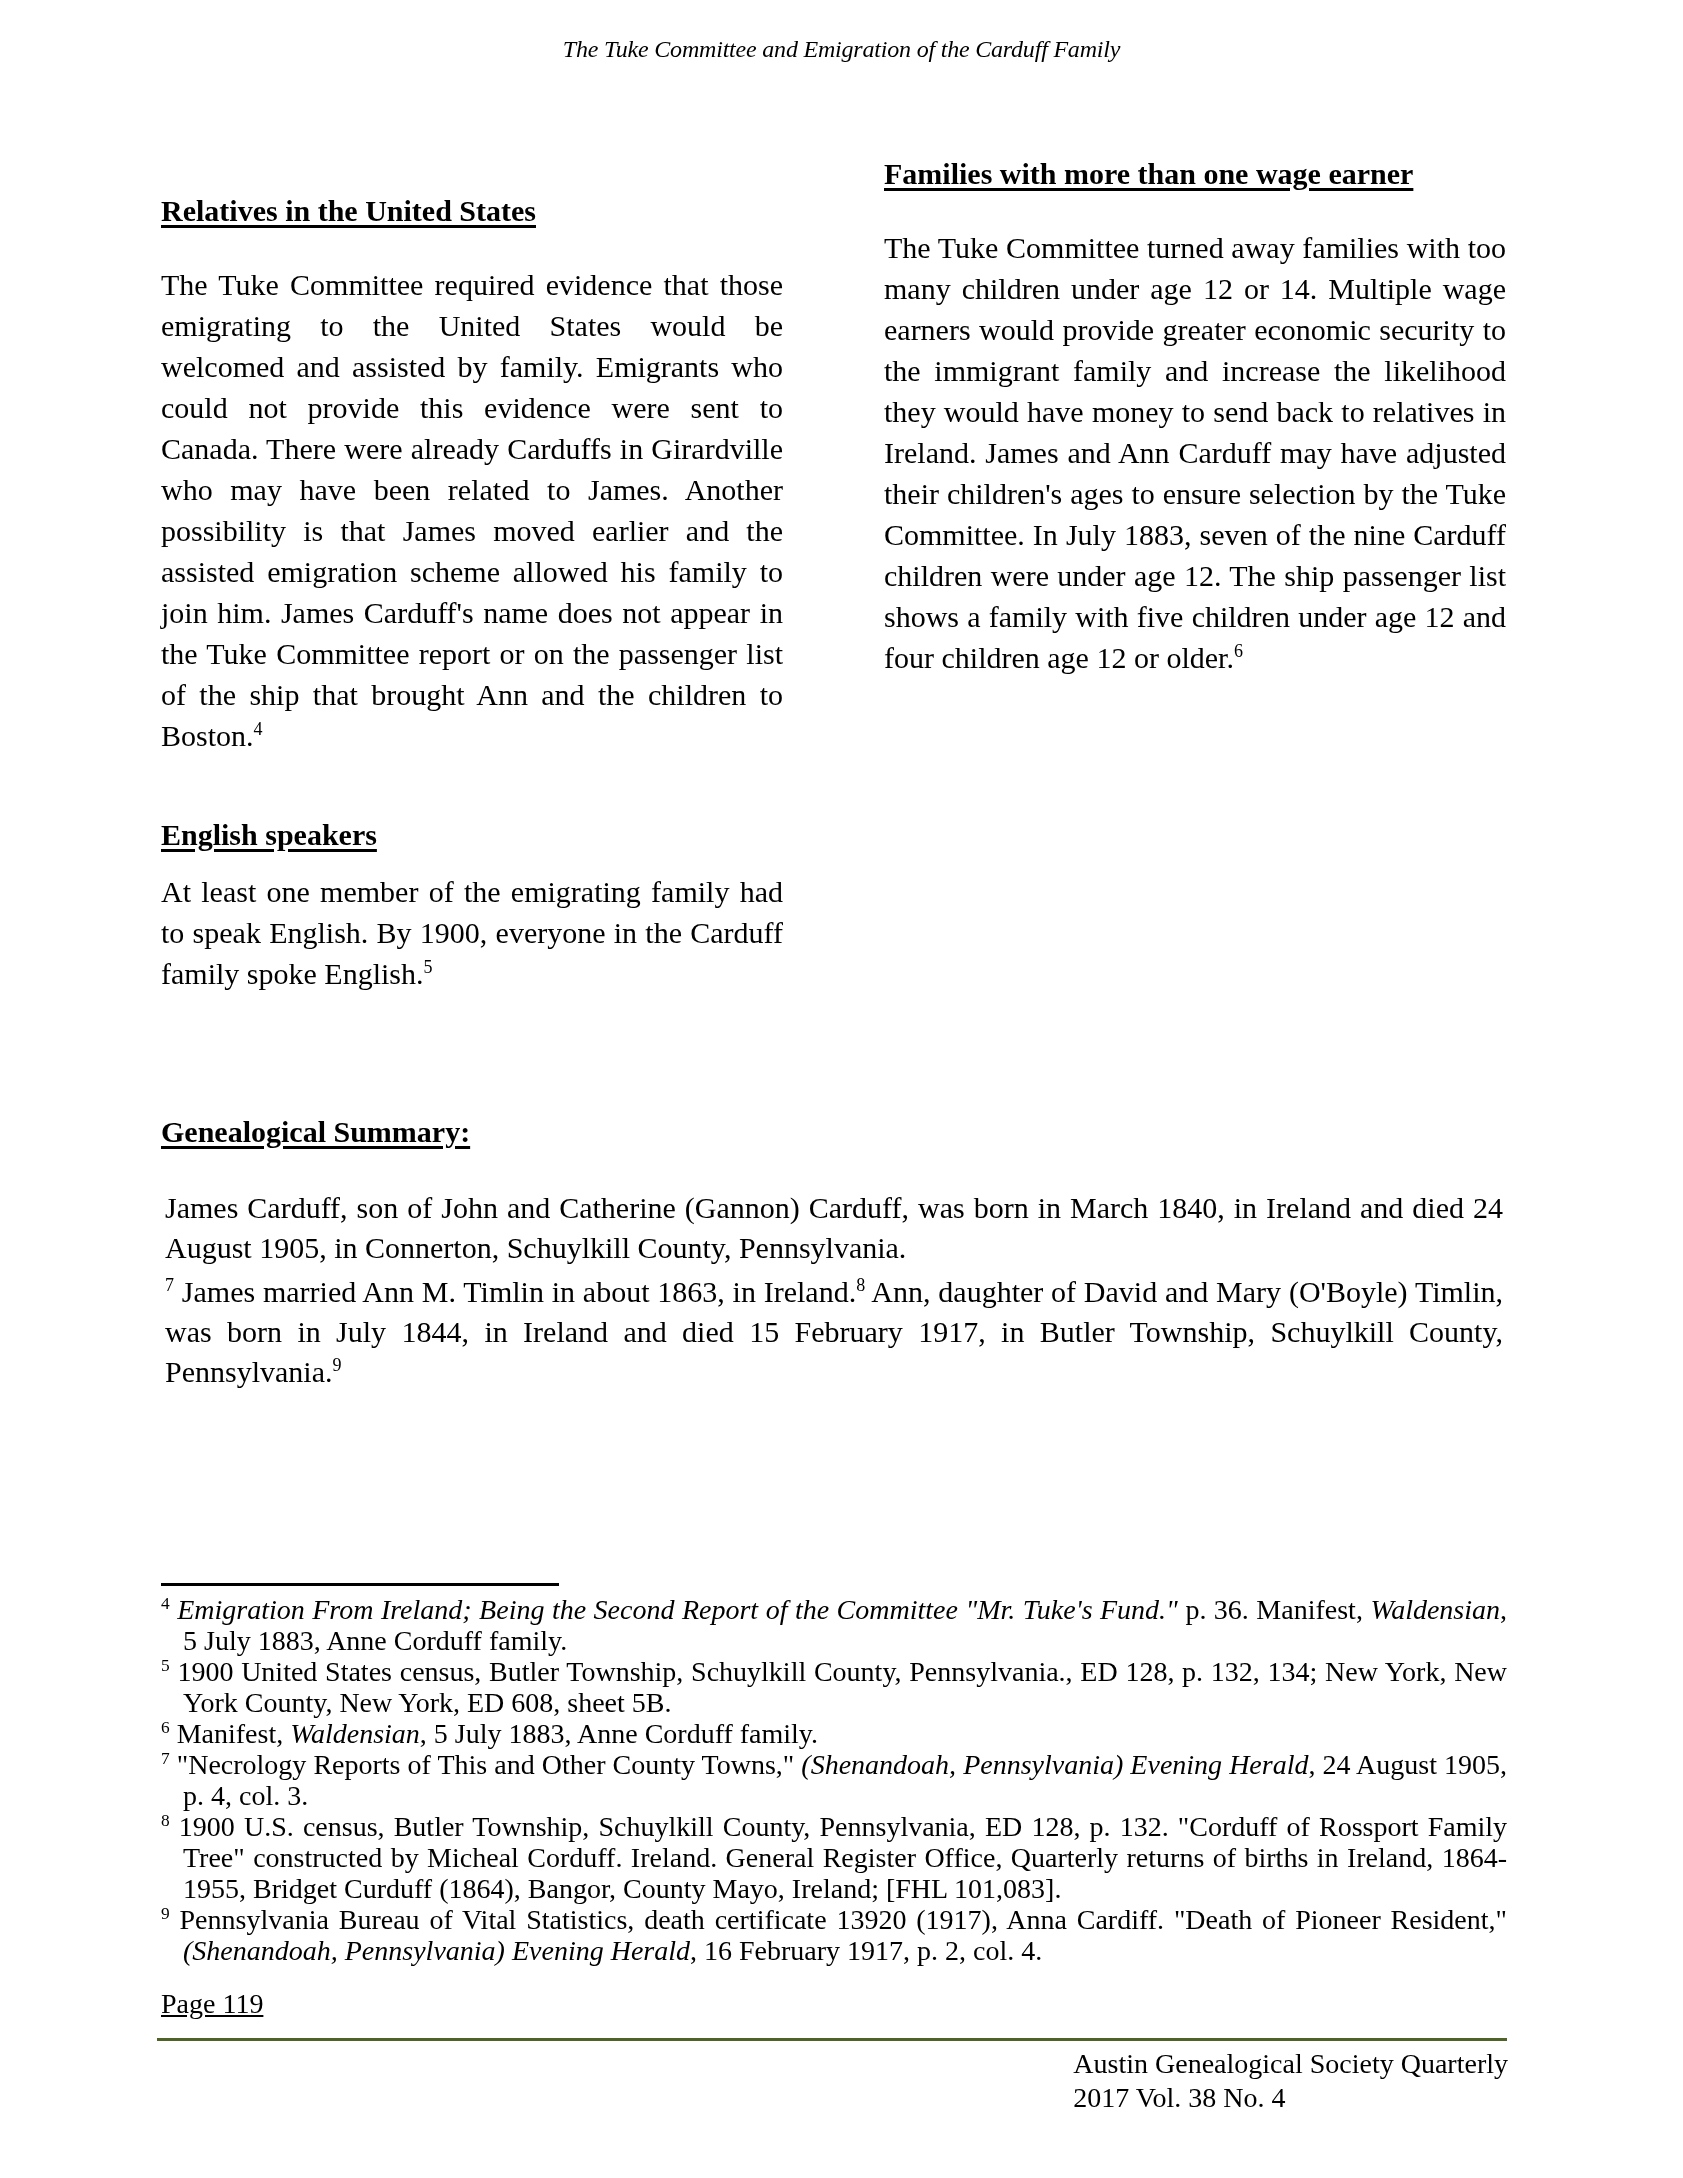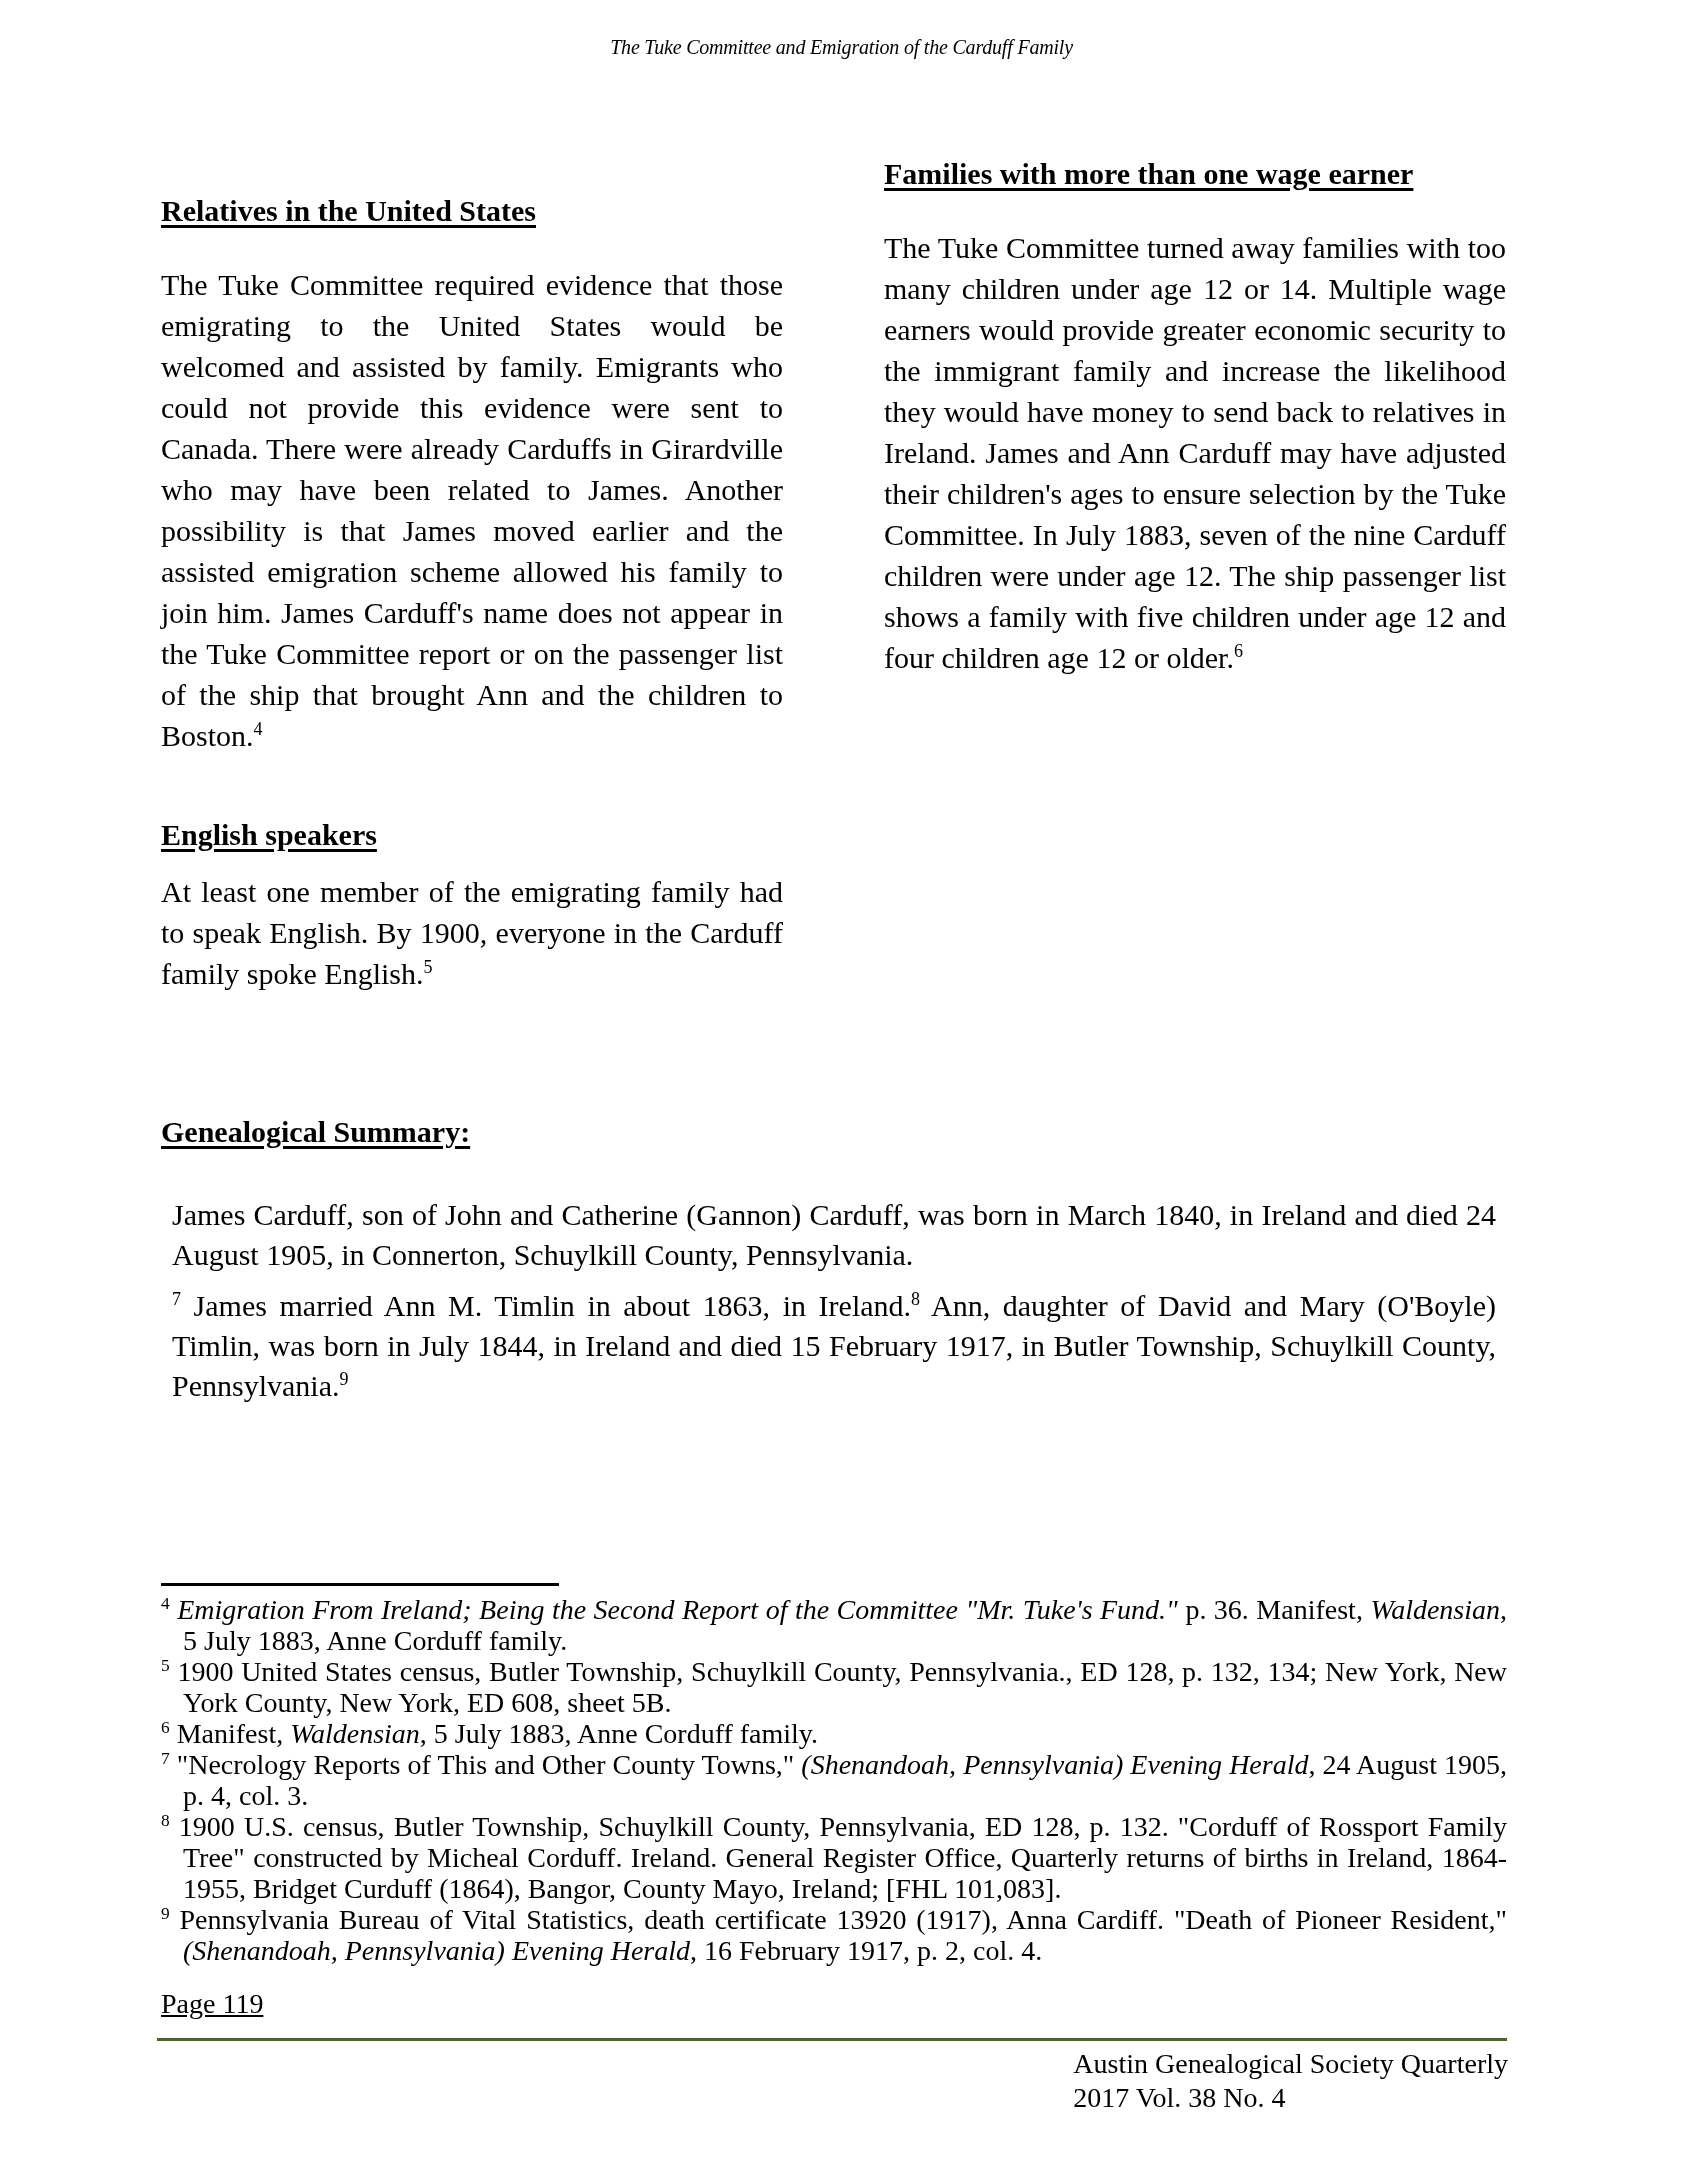"The Tuke Committee and Emigration" .running-head { font-size: 20px -> 24px }
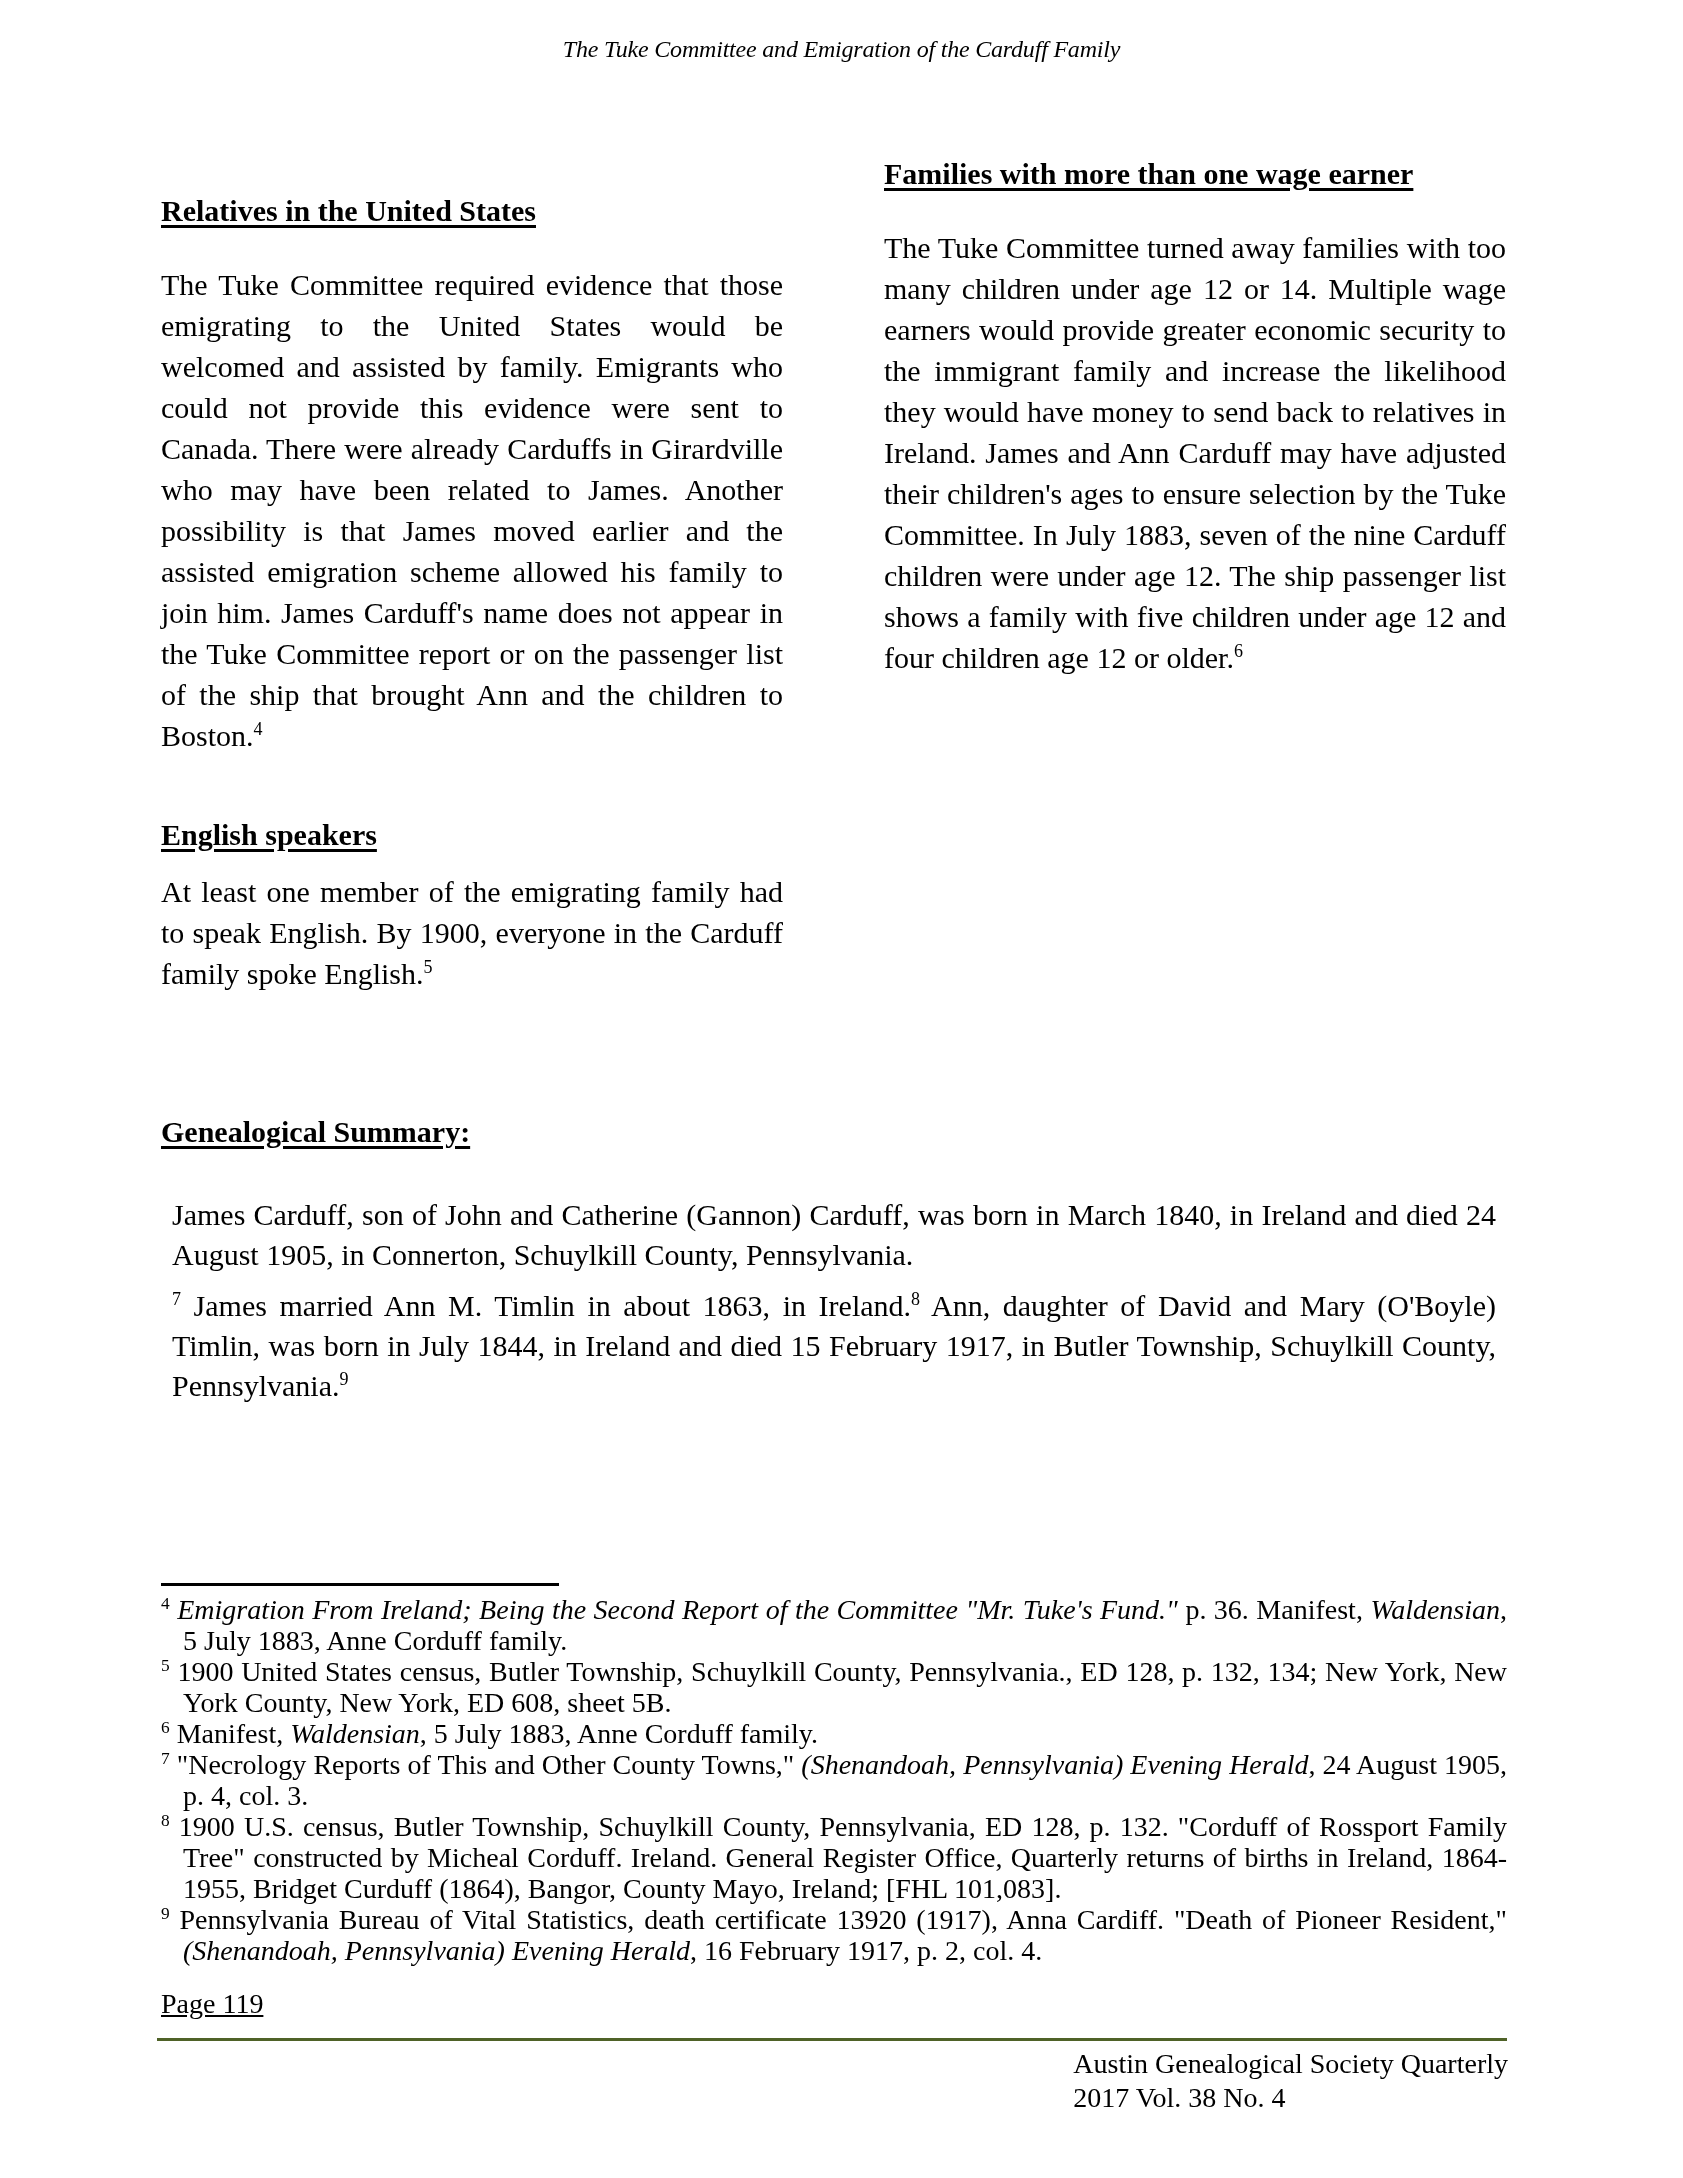"James Carduff, son of John" .summary p { margin: 11px -> 4px }
